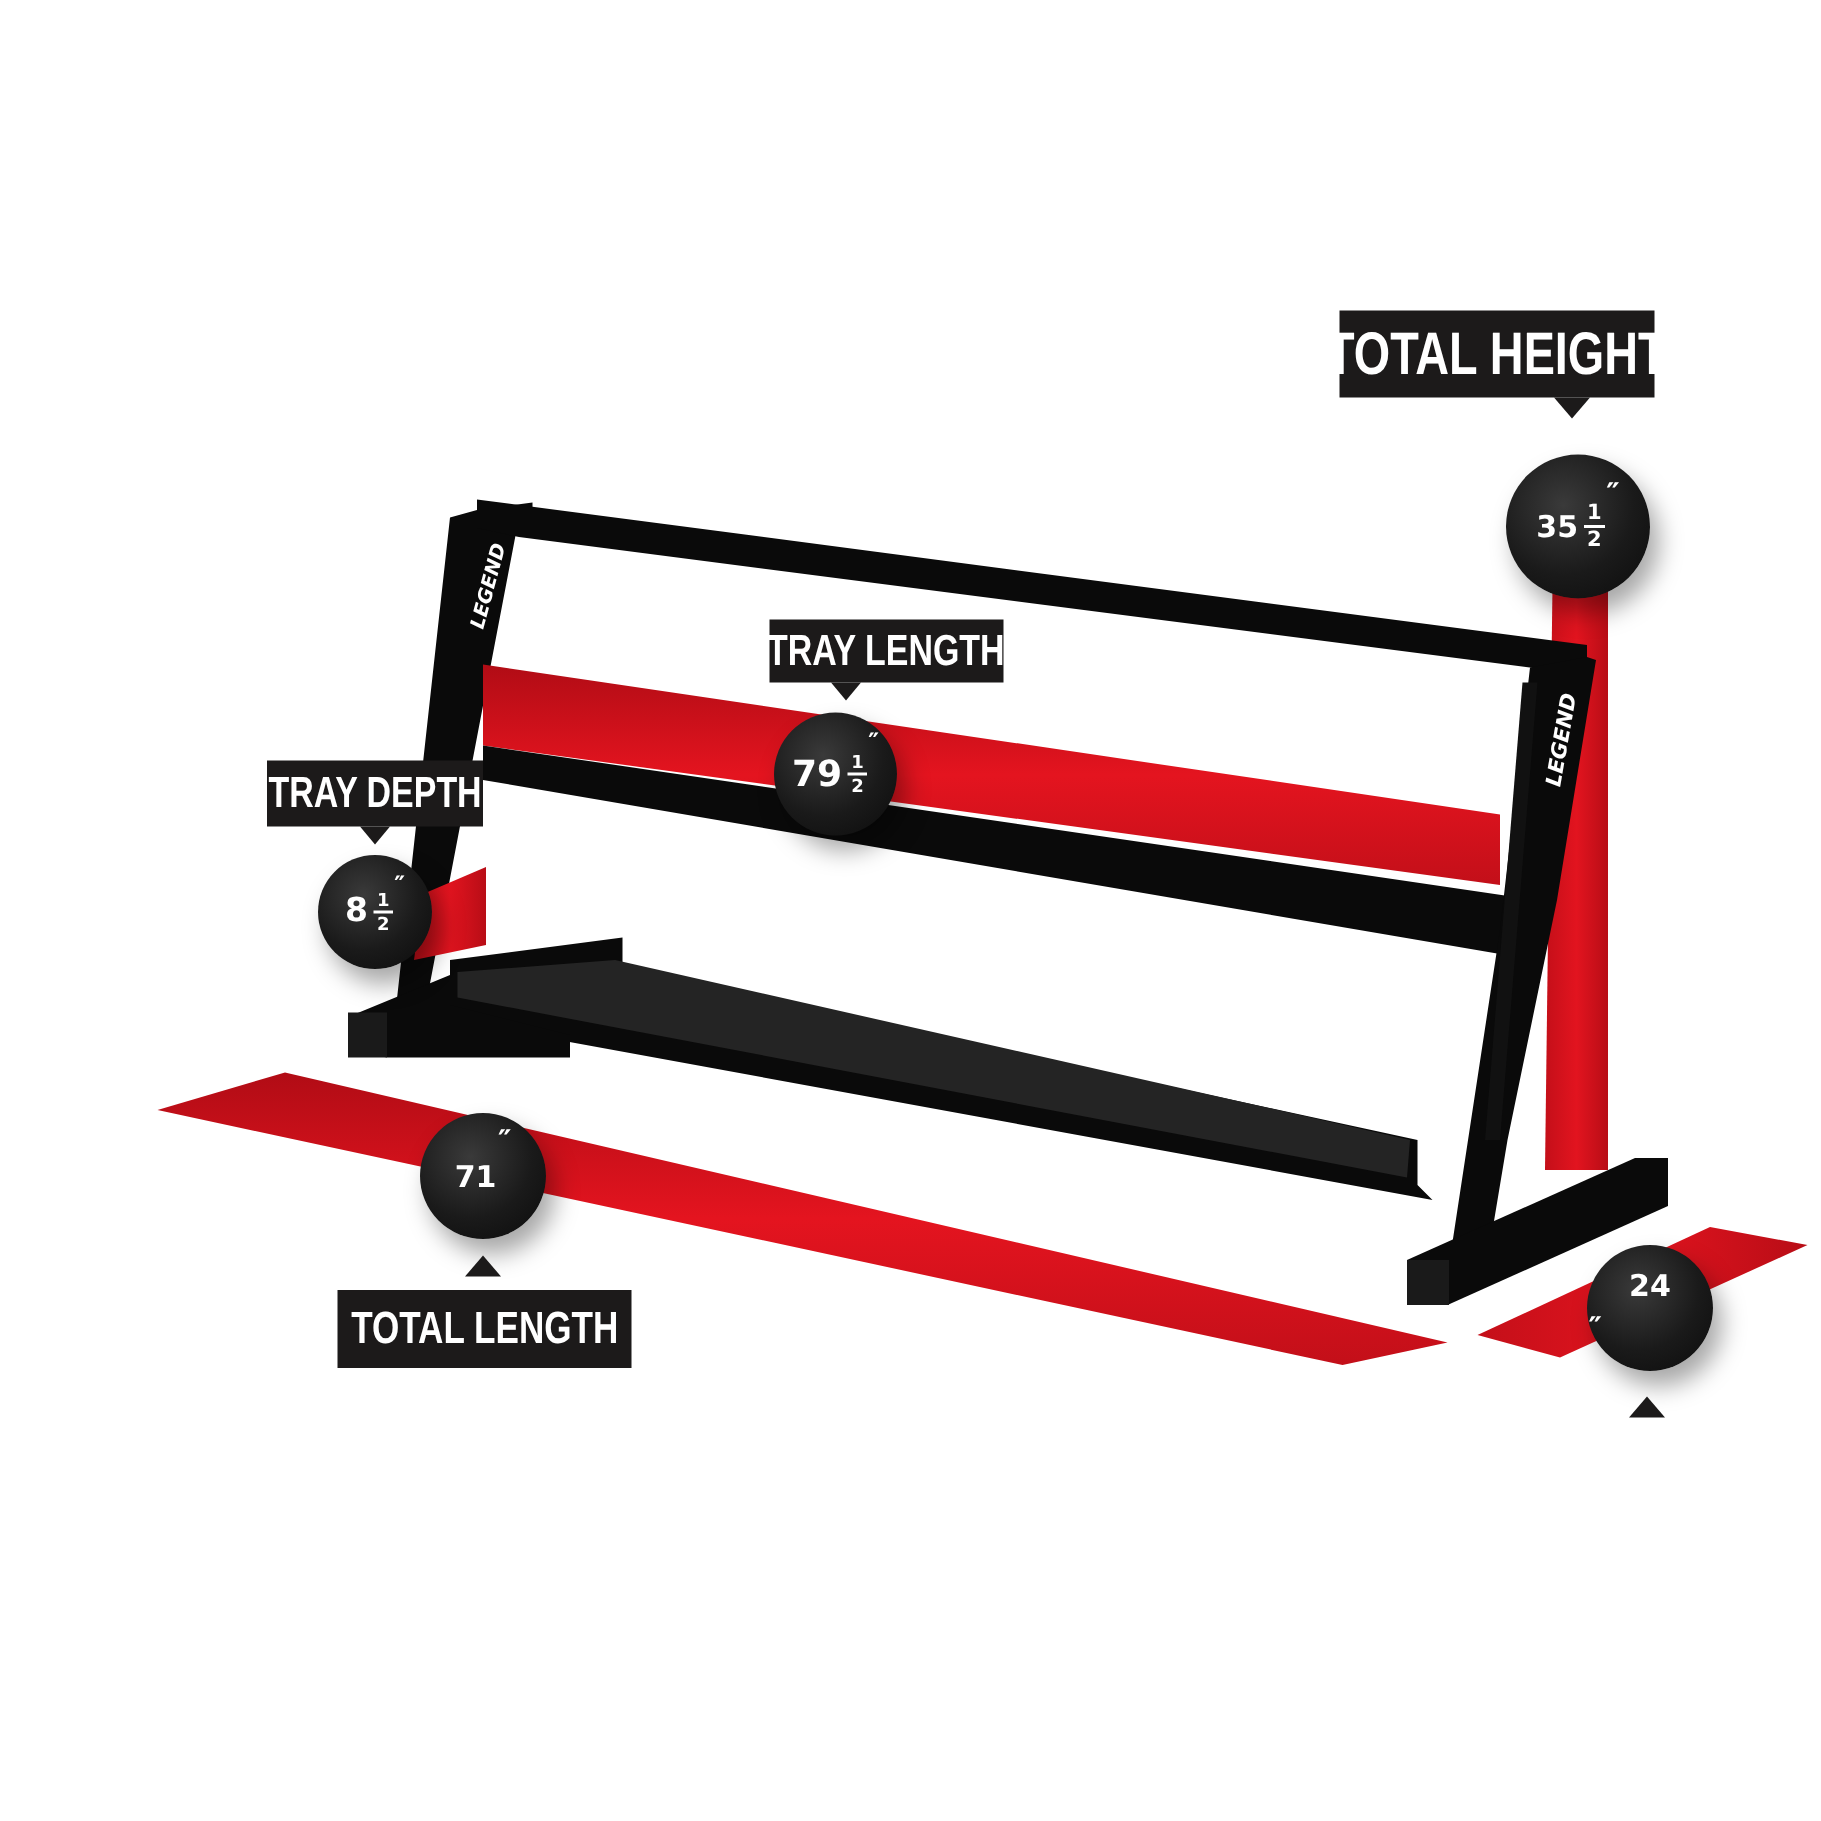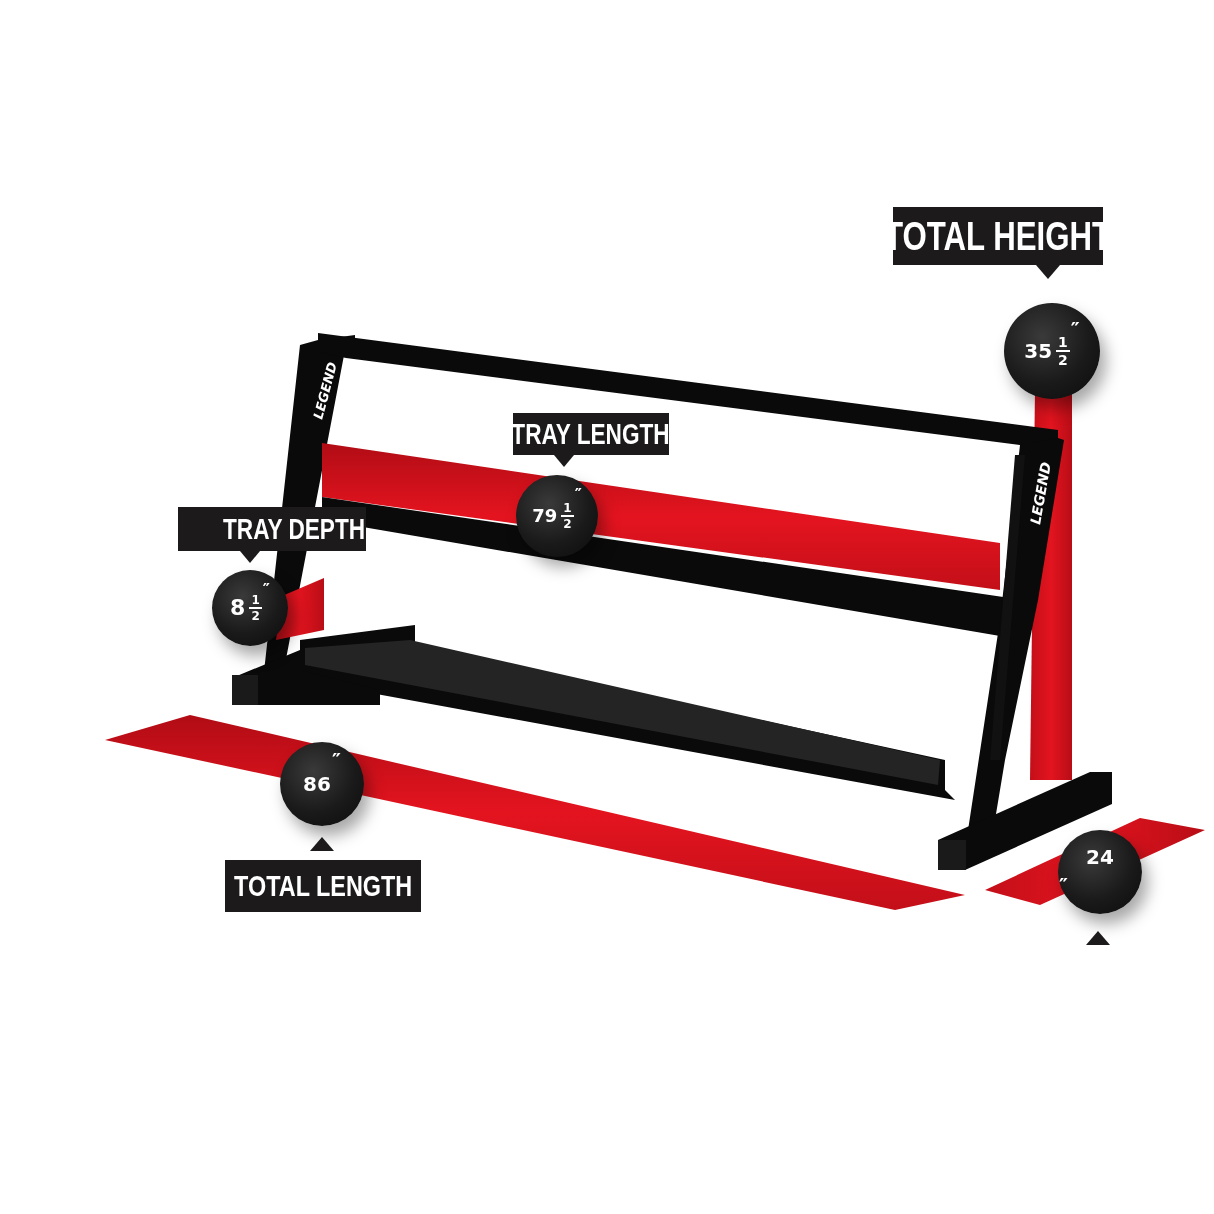"TRAY DEPTH" div.label-box { padding-left: 44px -> none }
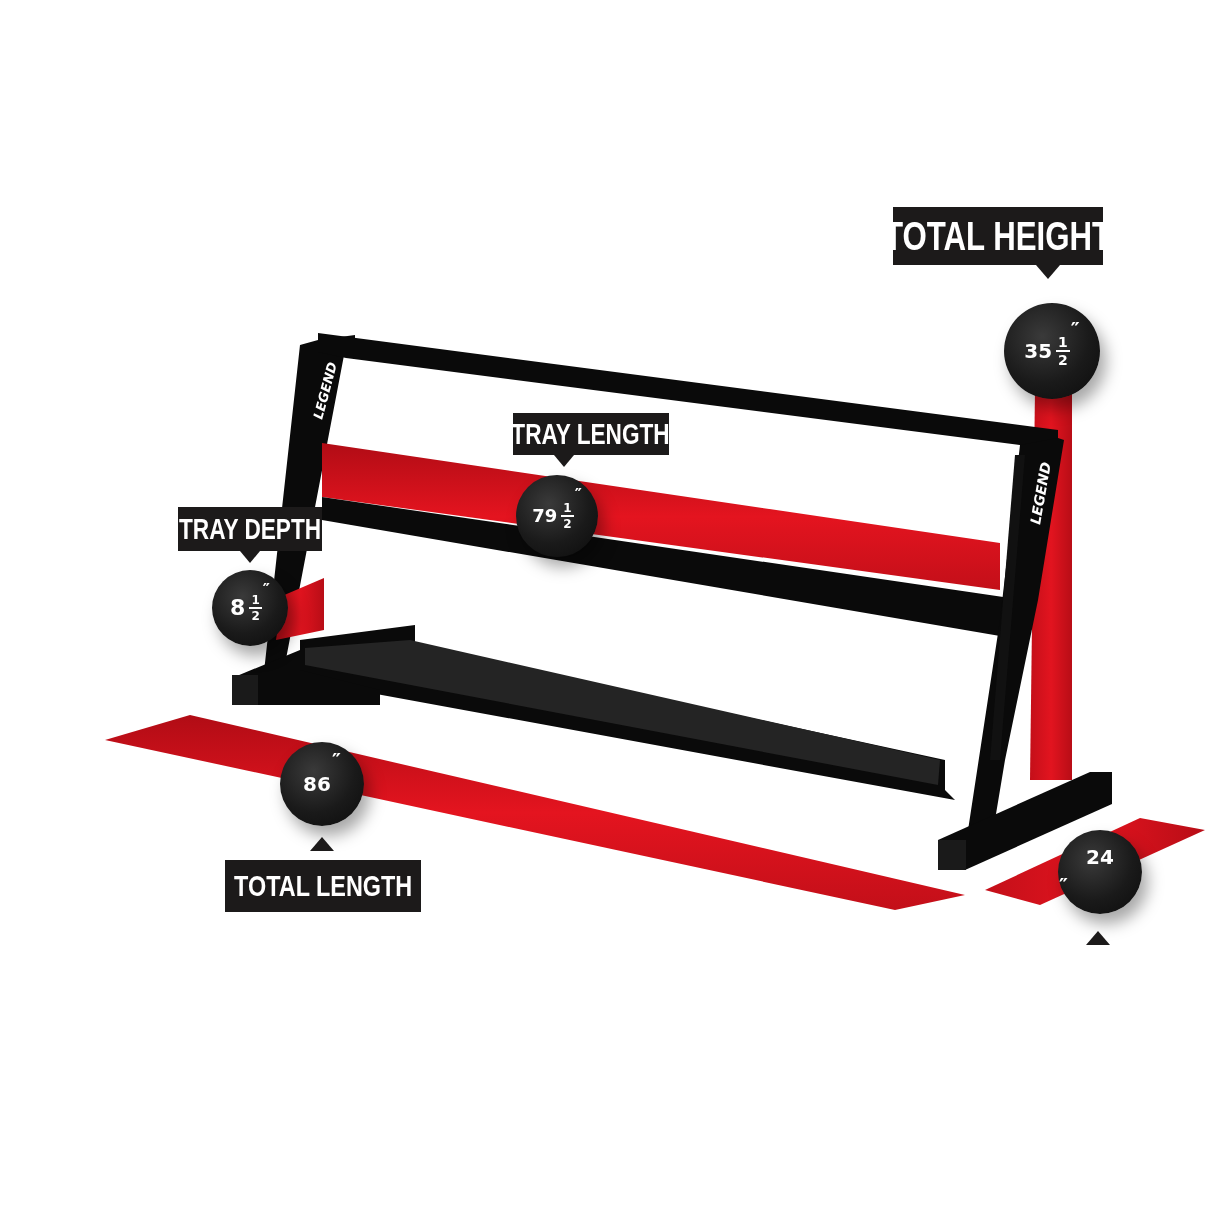"79" span.whole { font-size: 18px -> 24px }
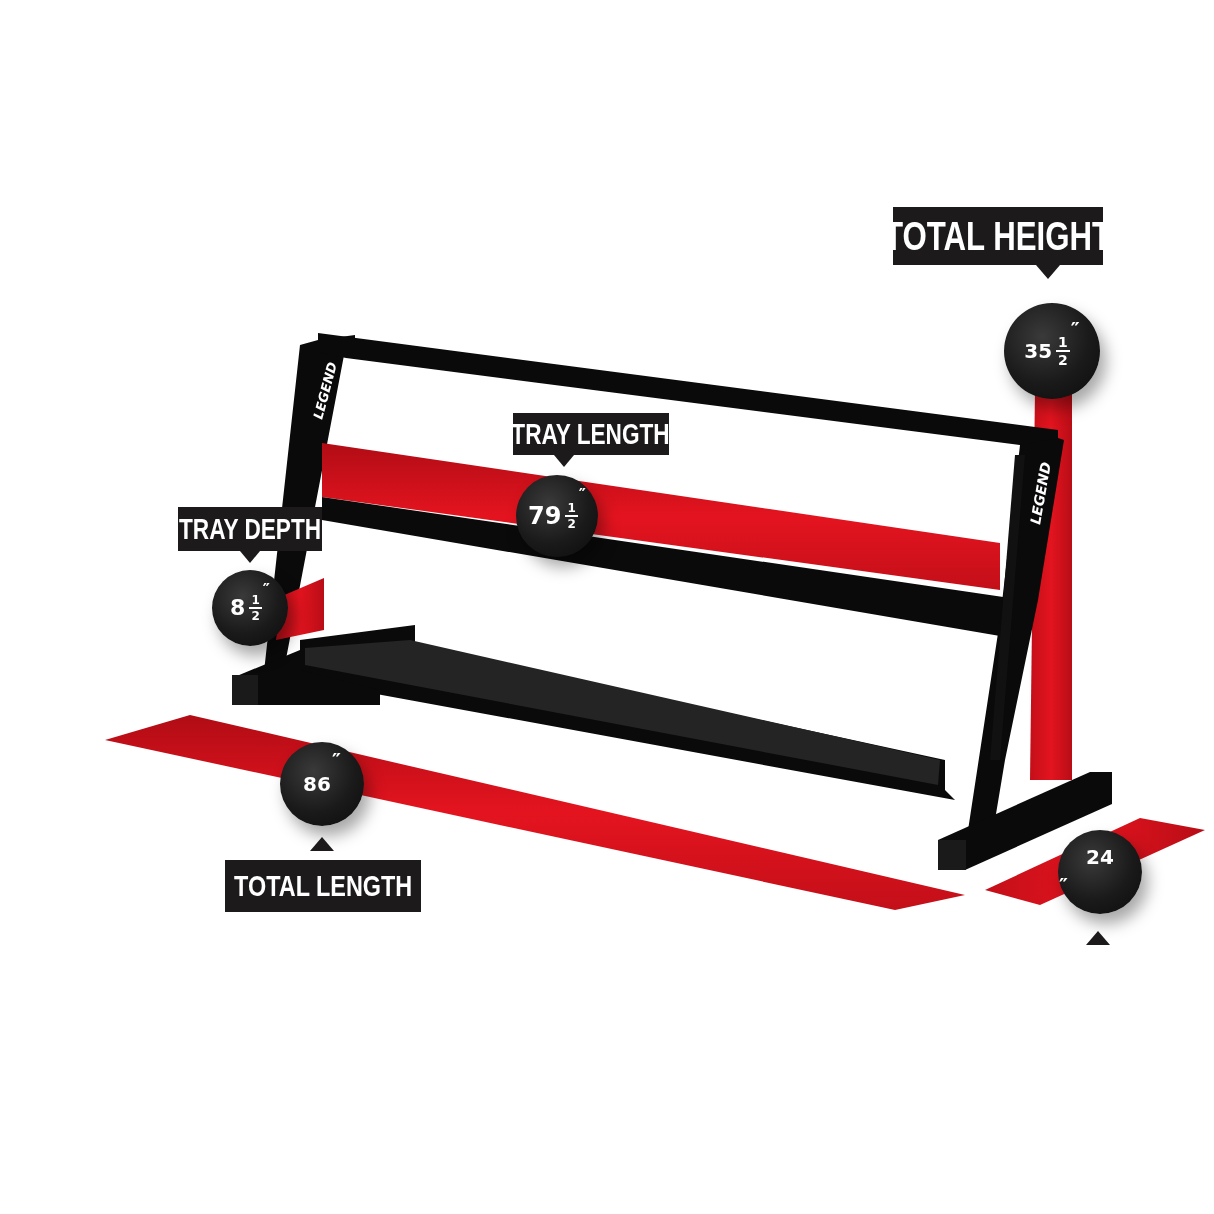"86" span.whole { text: 86 -> 71 }
